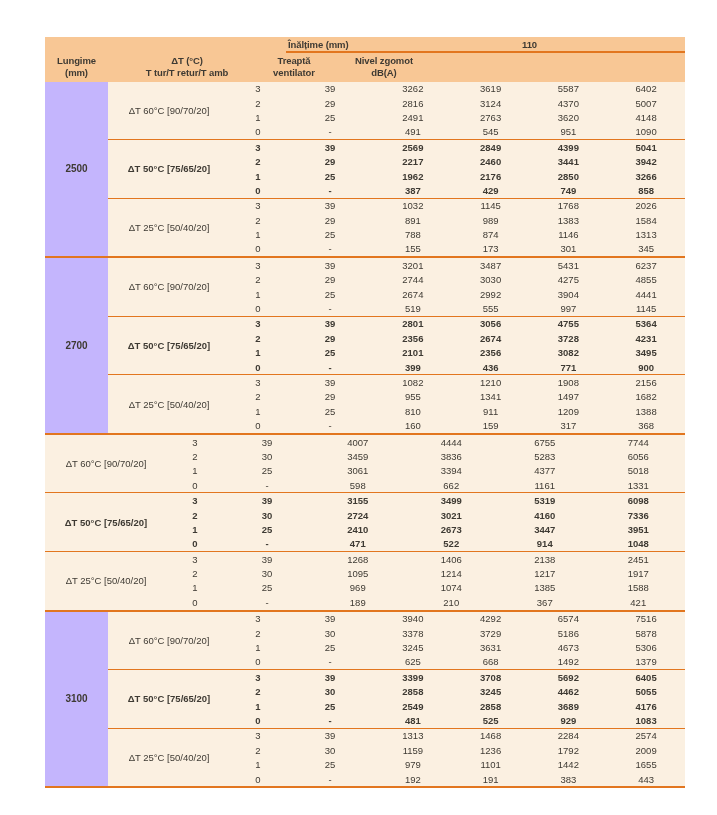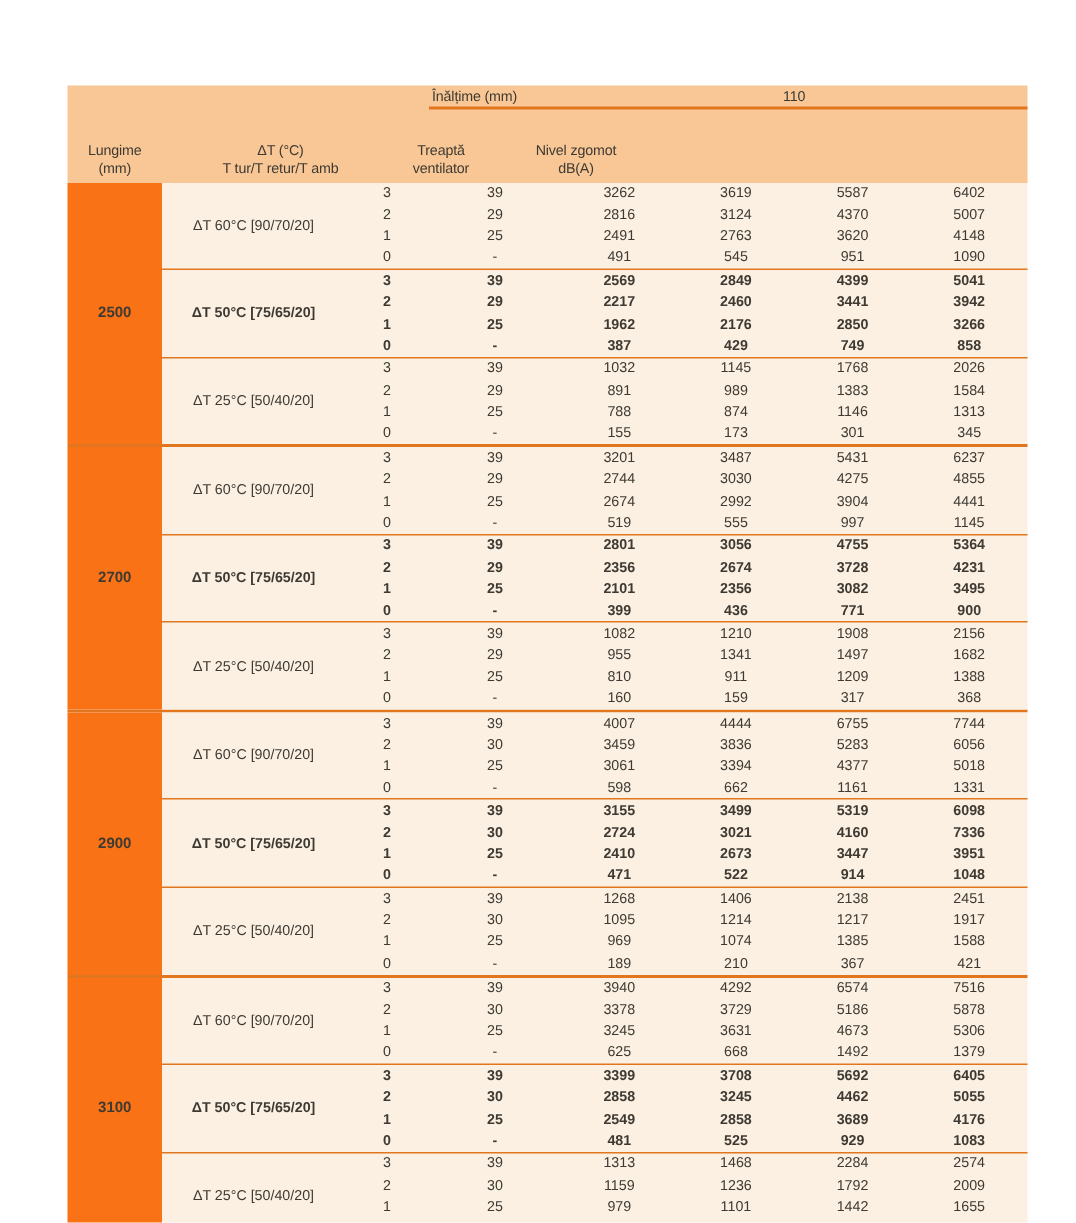"Înălțime (mm)" .hrow { font-weight: normal -> bold; margin-top: 20px -> none }
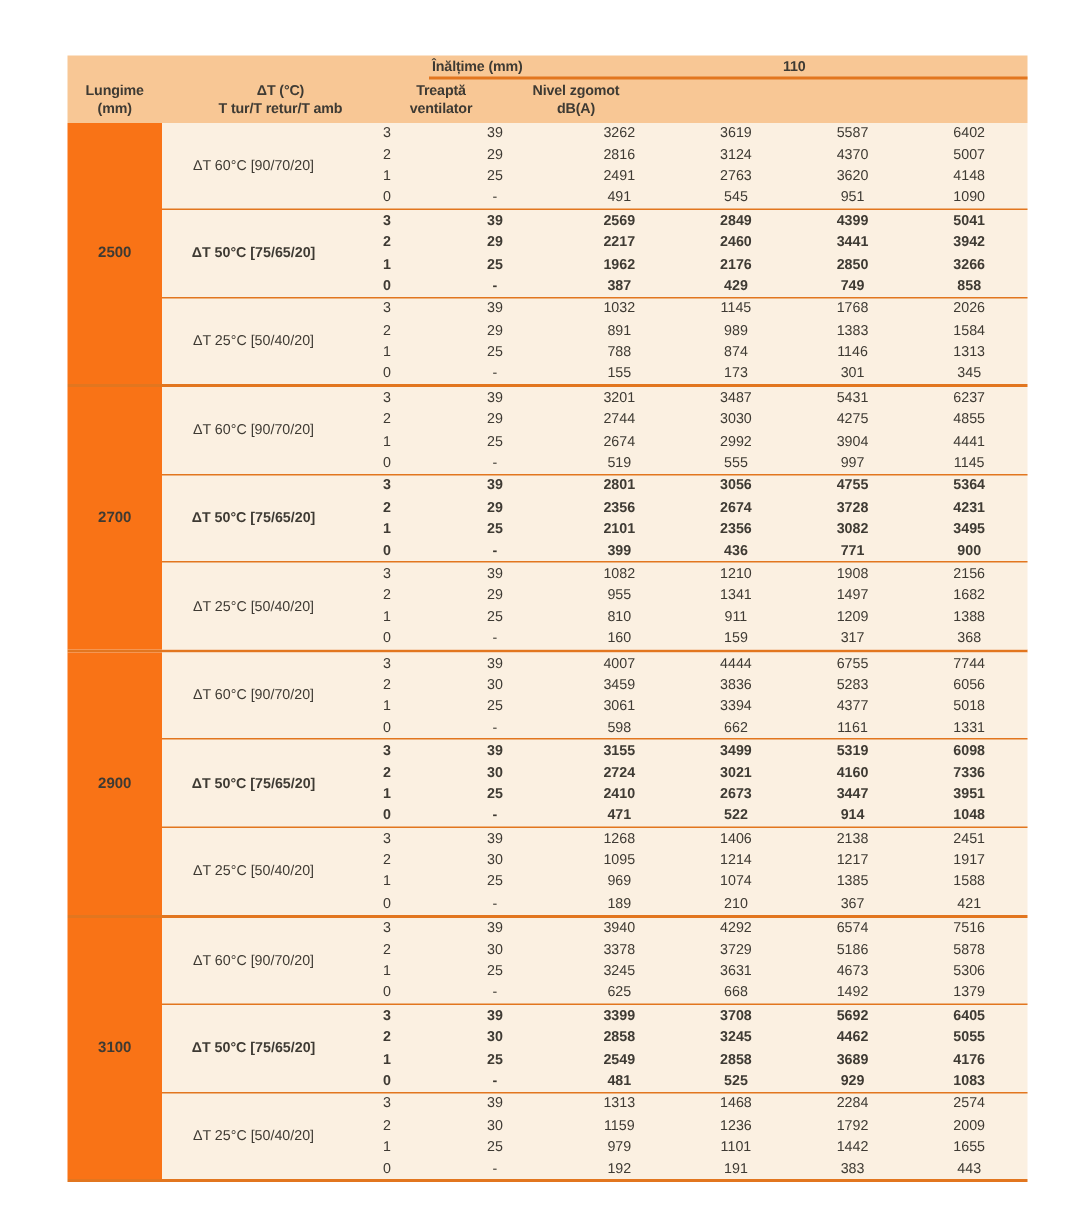"2500" .lungime-cell { background: #f97316 -> #c4b5fd }
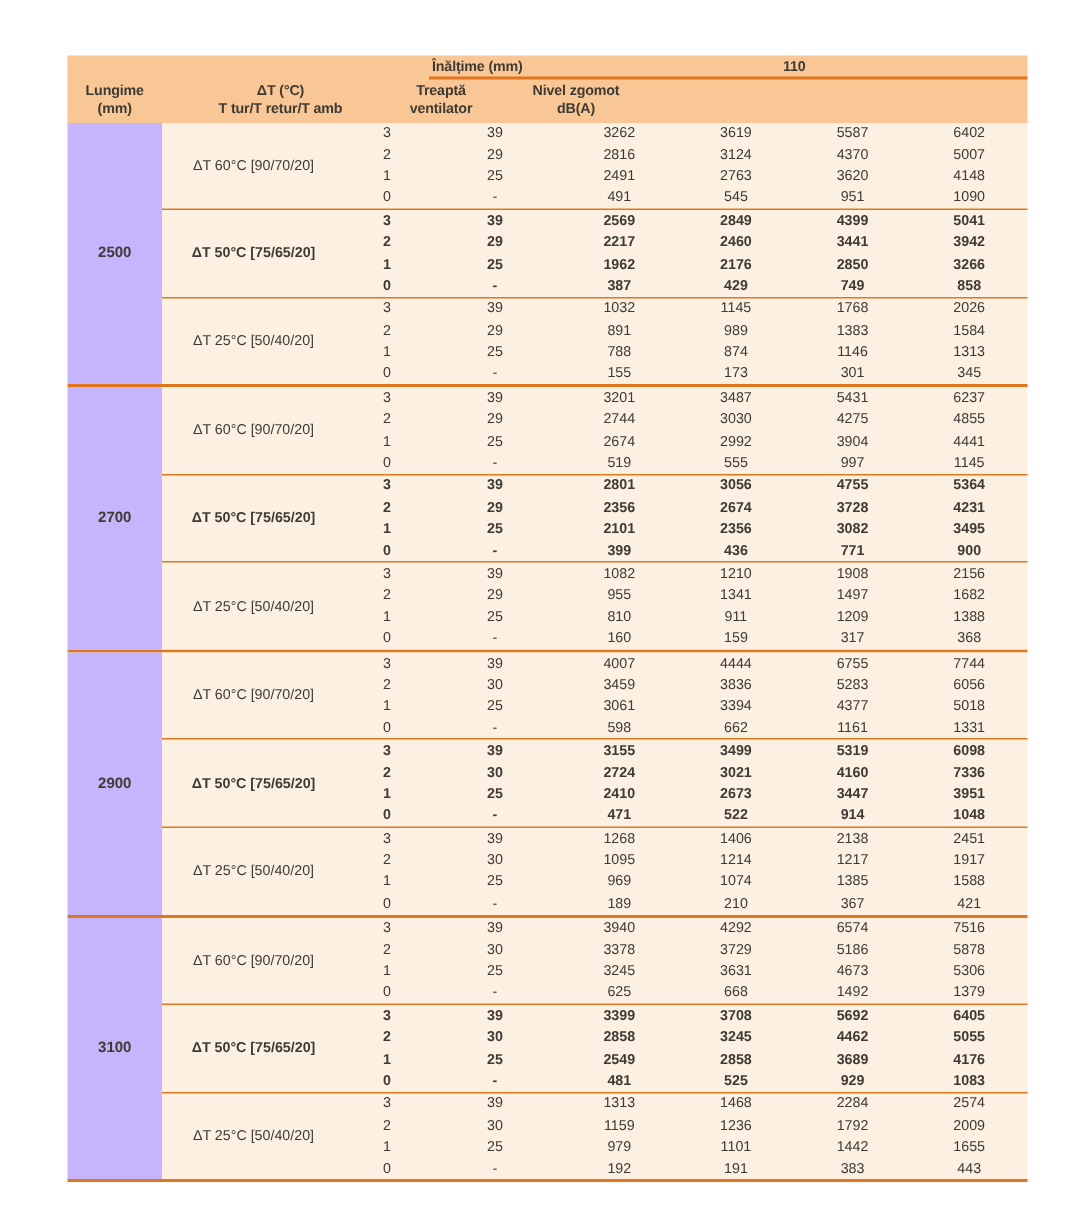"2900" div.lungime-cell { html: <div>2900</div> -> none }
